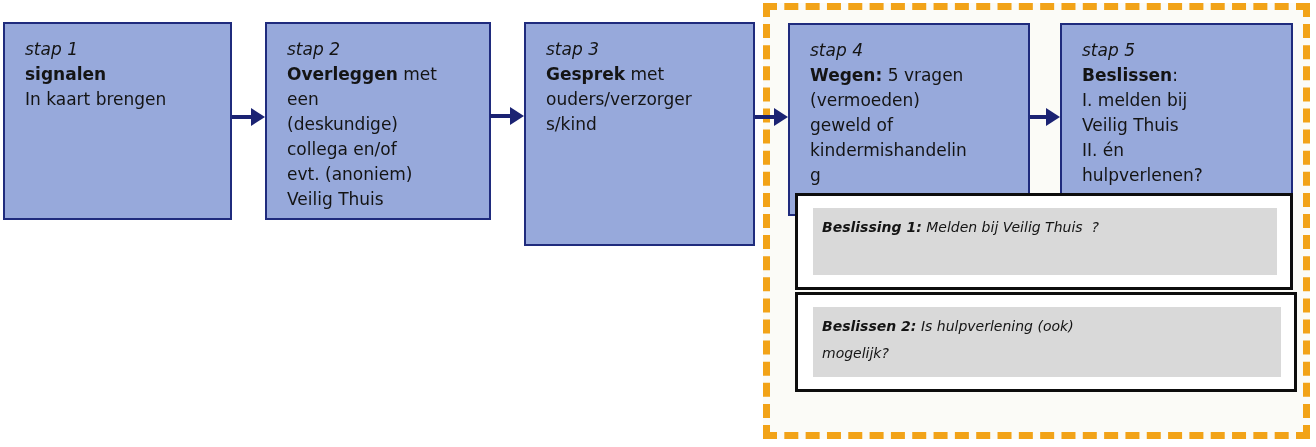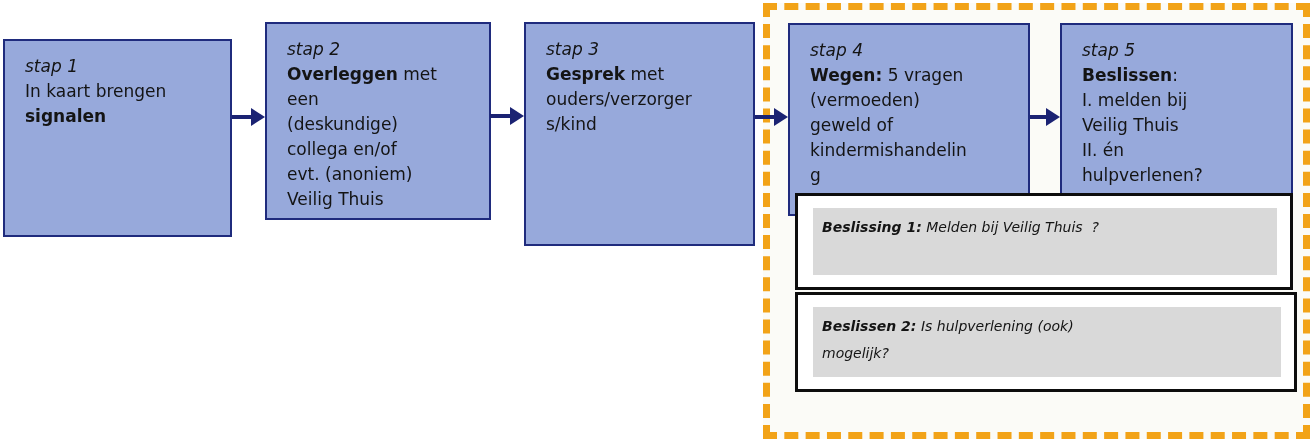"stap 1" #step1 { margin-top: 17px -> none }
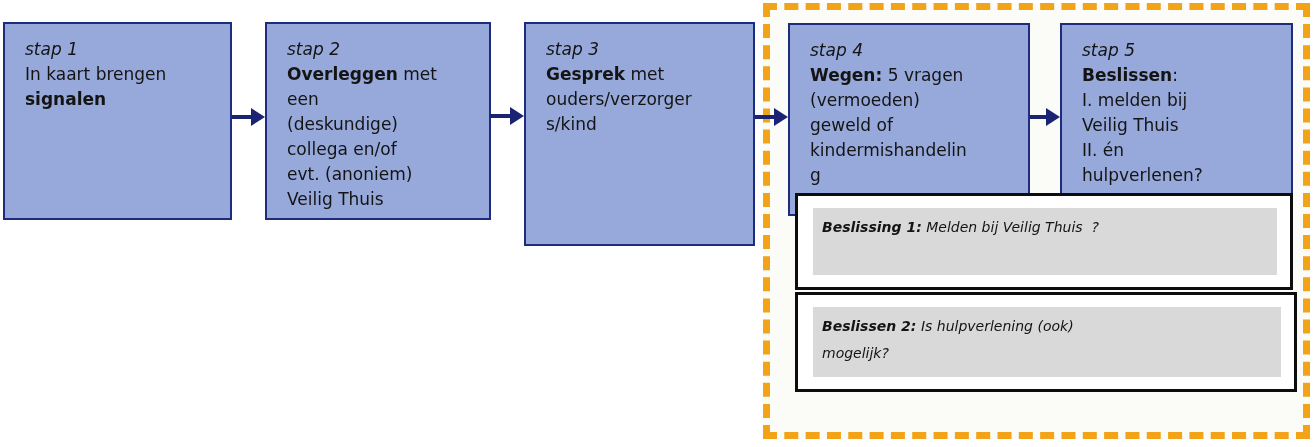"In kaart brengen" div.line { order: before "signalen" -> after "signalen" }
